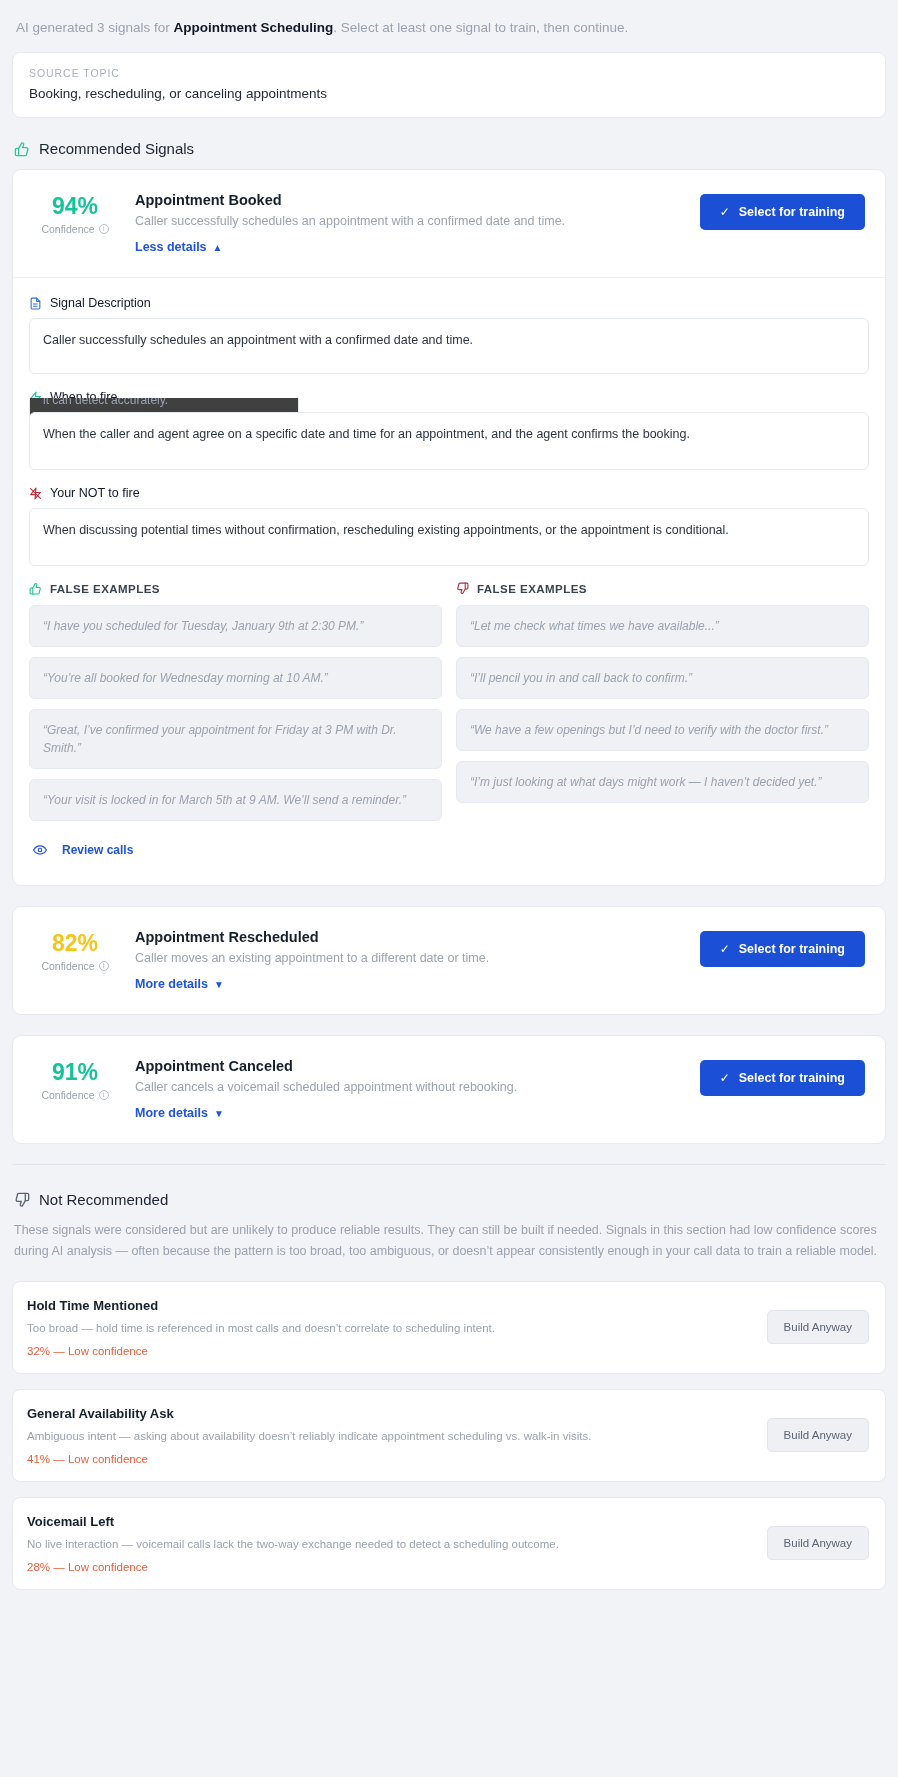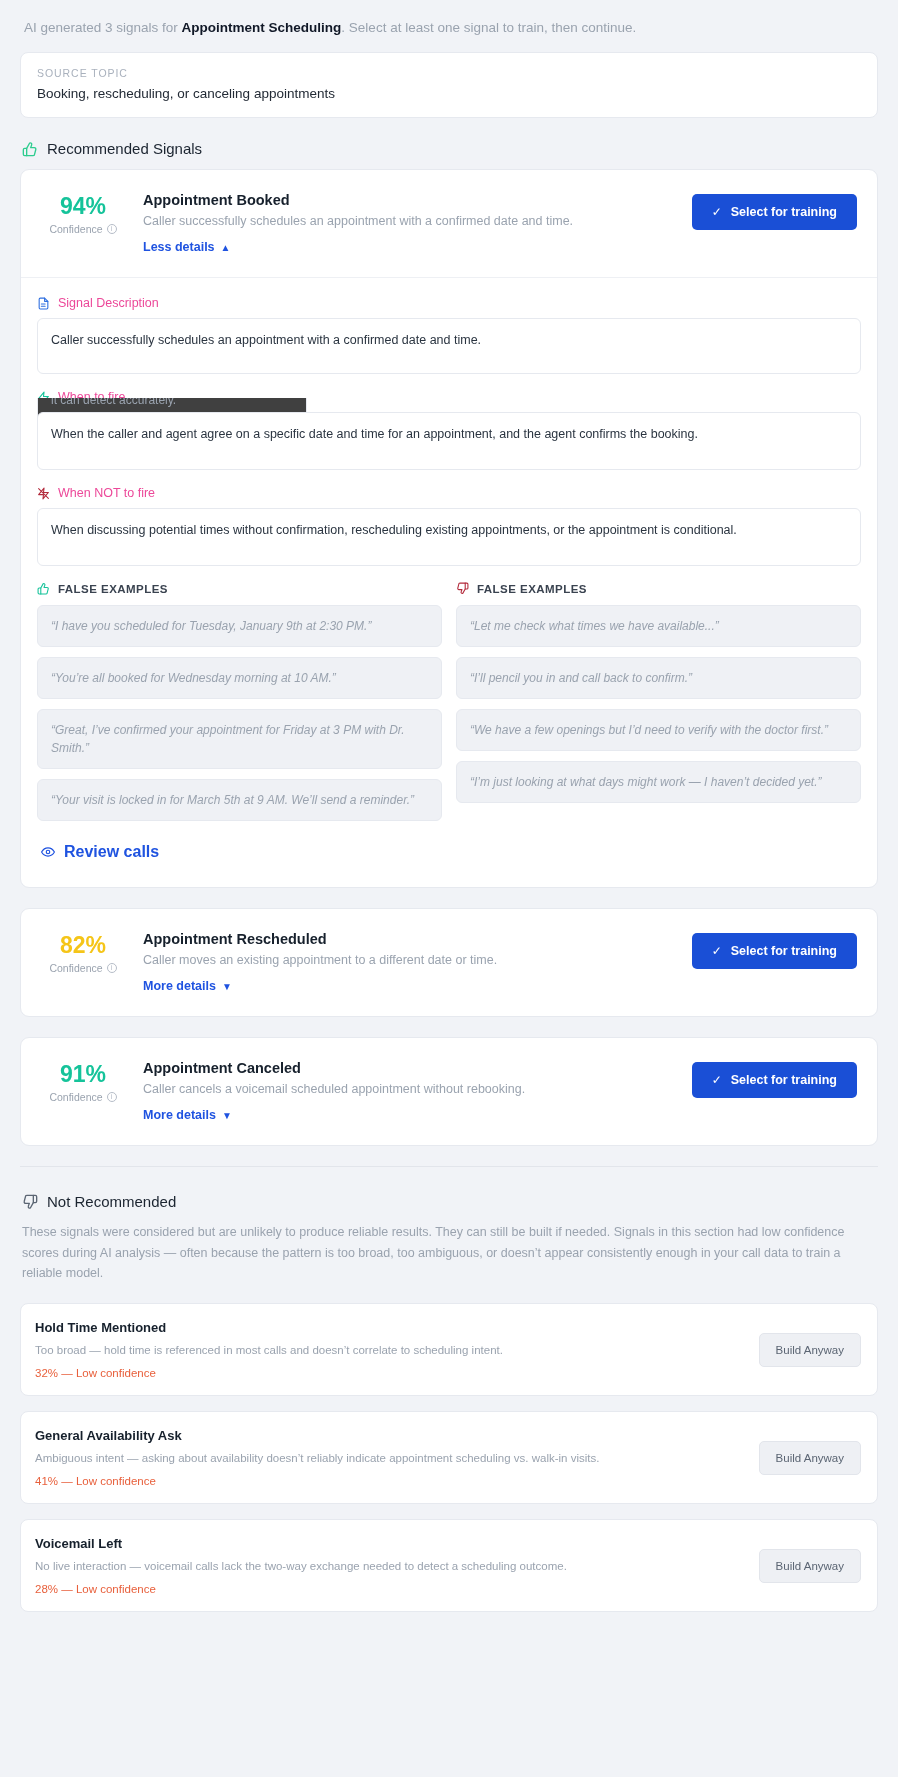"AI generated 3 signals for" .page { padding: 0 20px -> 0 12px }
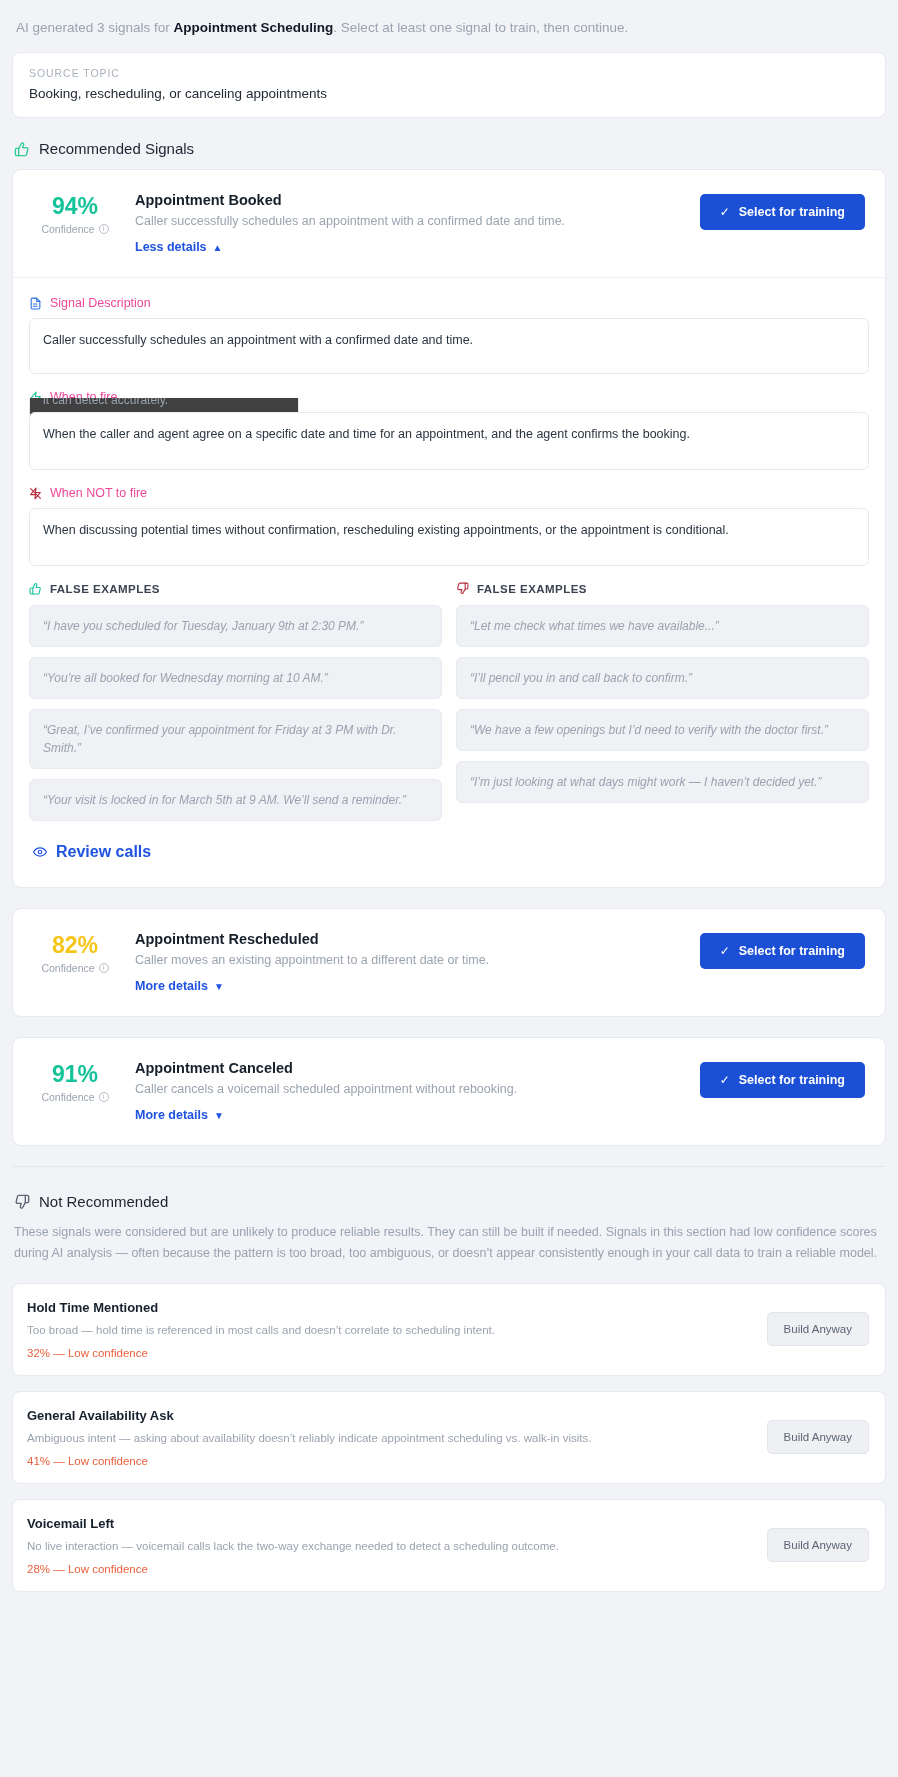"Signal Description" .field-label { color: #ec4899 -> #0f172a }
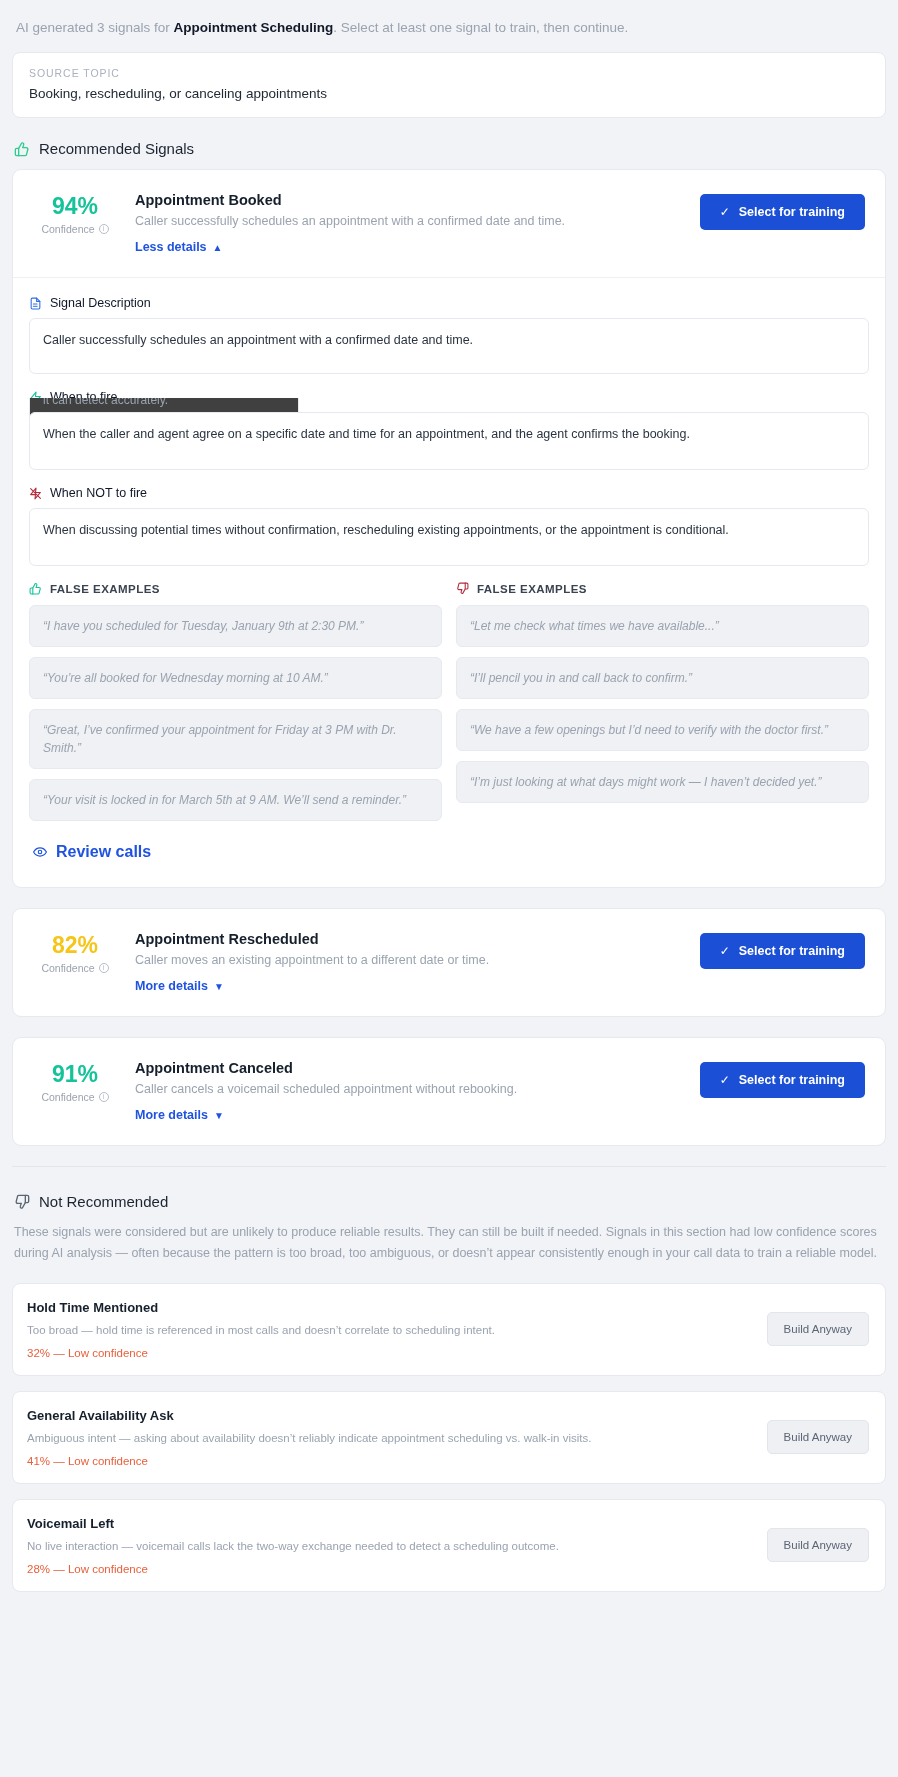"When NOT to fire" span { text: When -> Your }
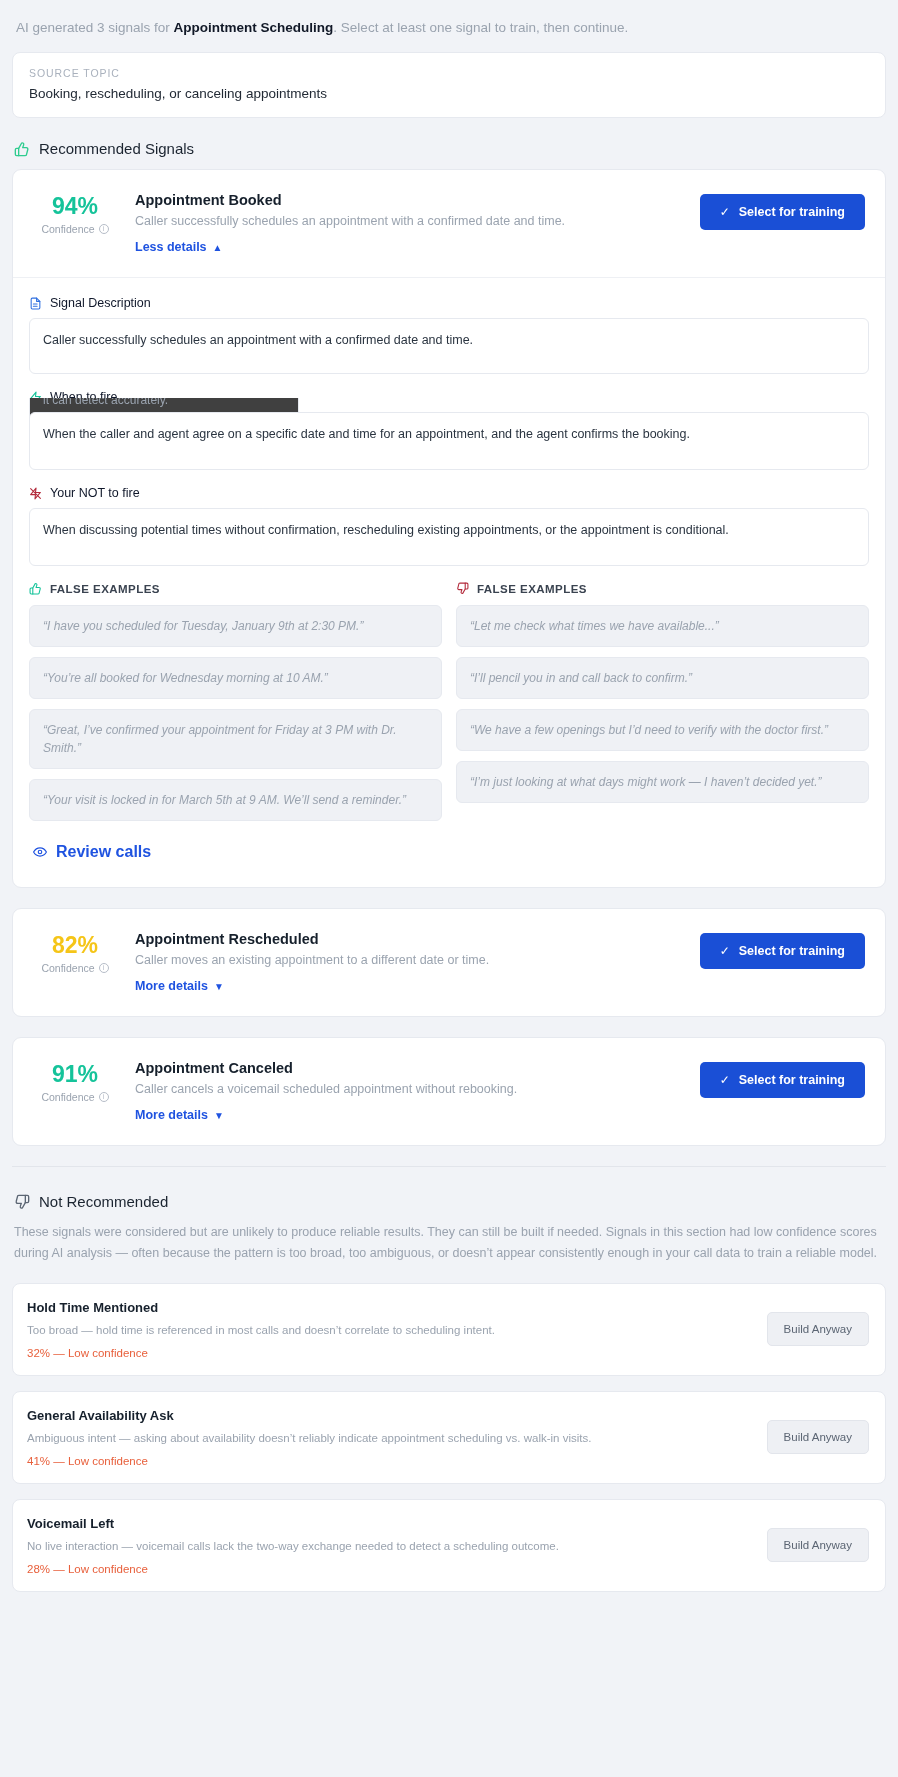"Review calls" .review-link { font-size: 16px -> 12px; gap: 9px -> 15px }
